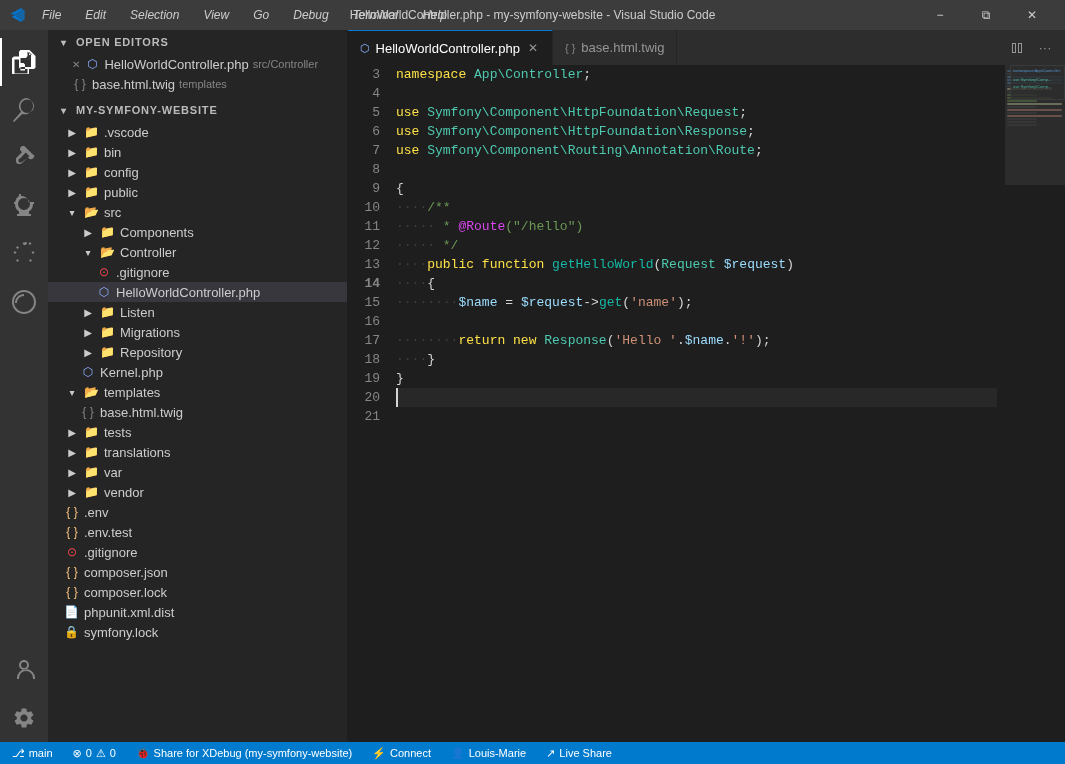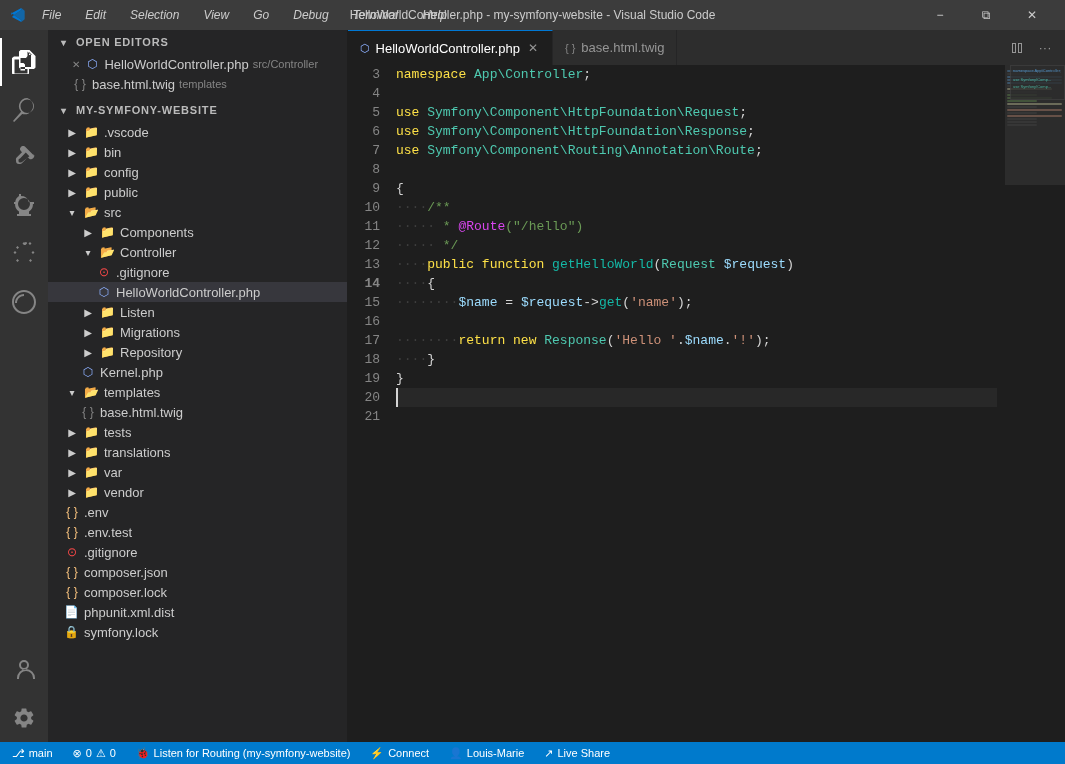"Listen for Routing (my-symfony-website)" span { text: Listen for Routing -> Share for XDebug }
